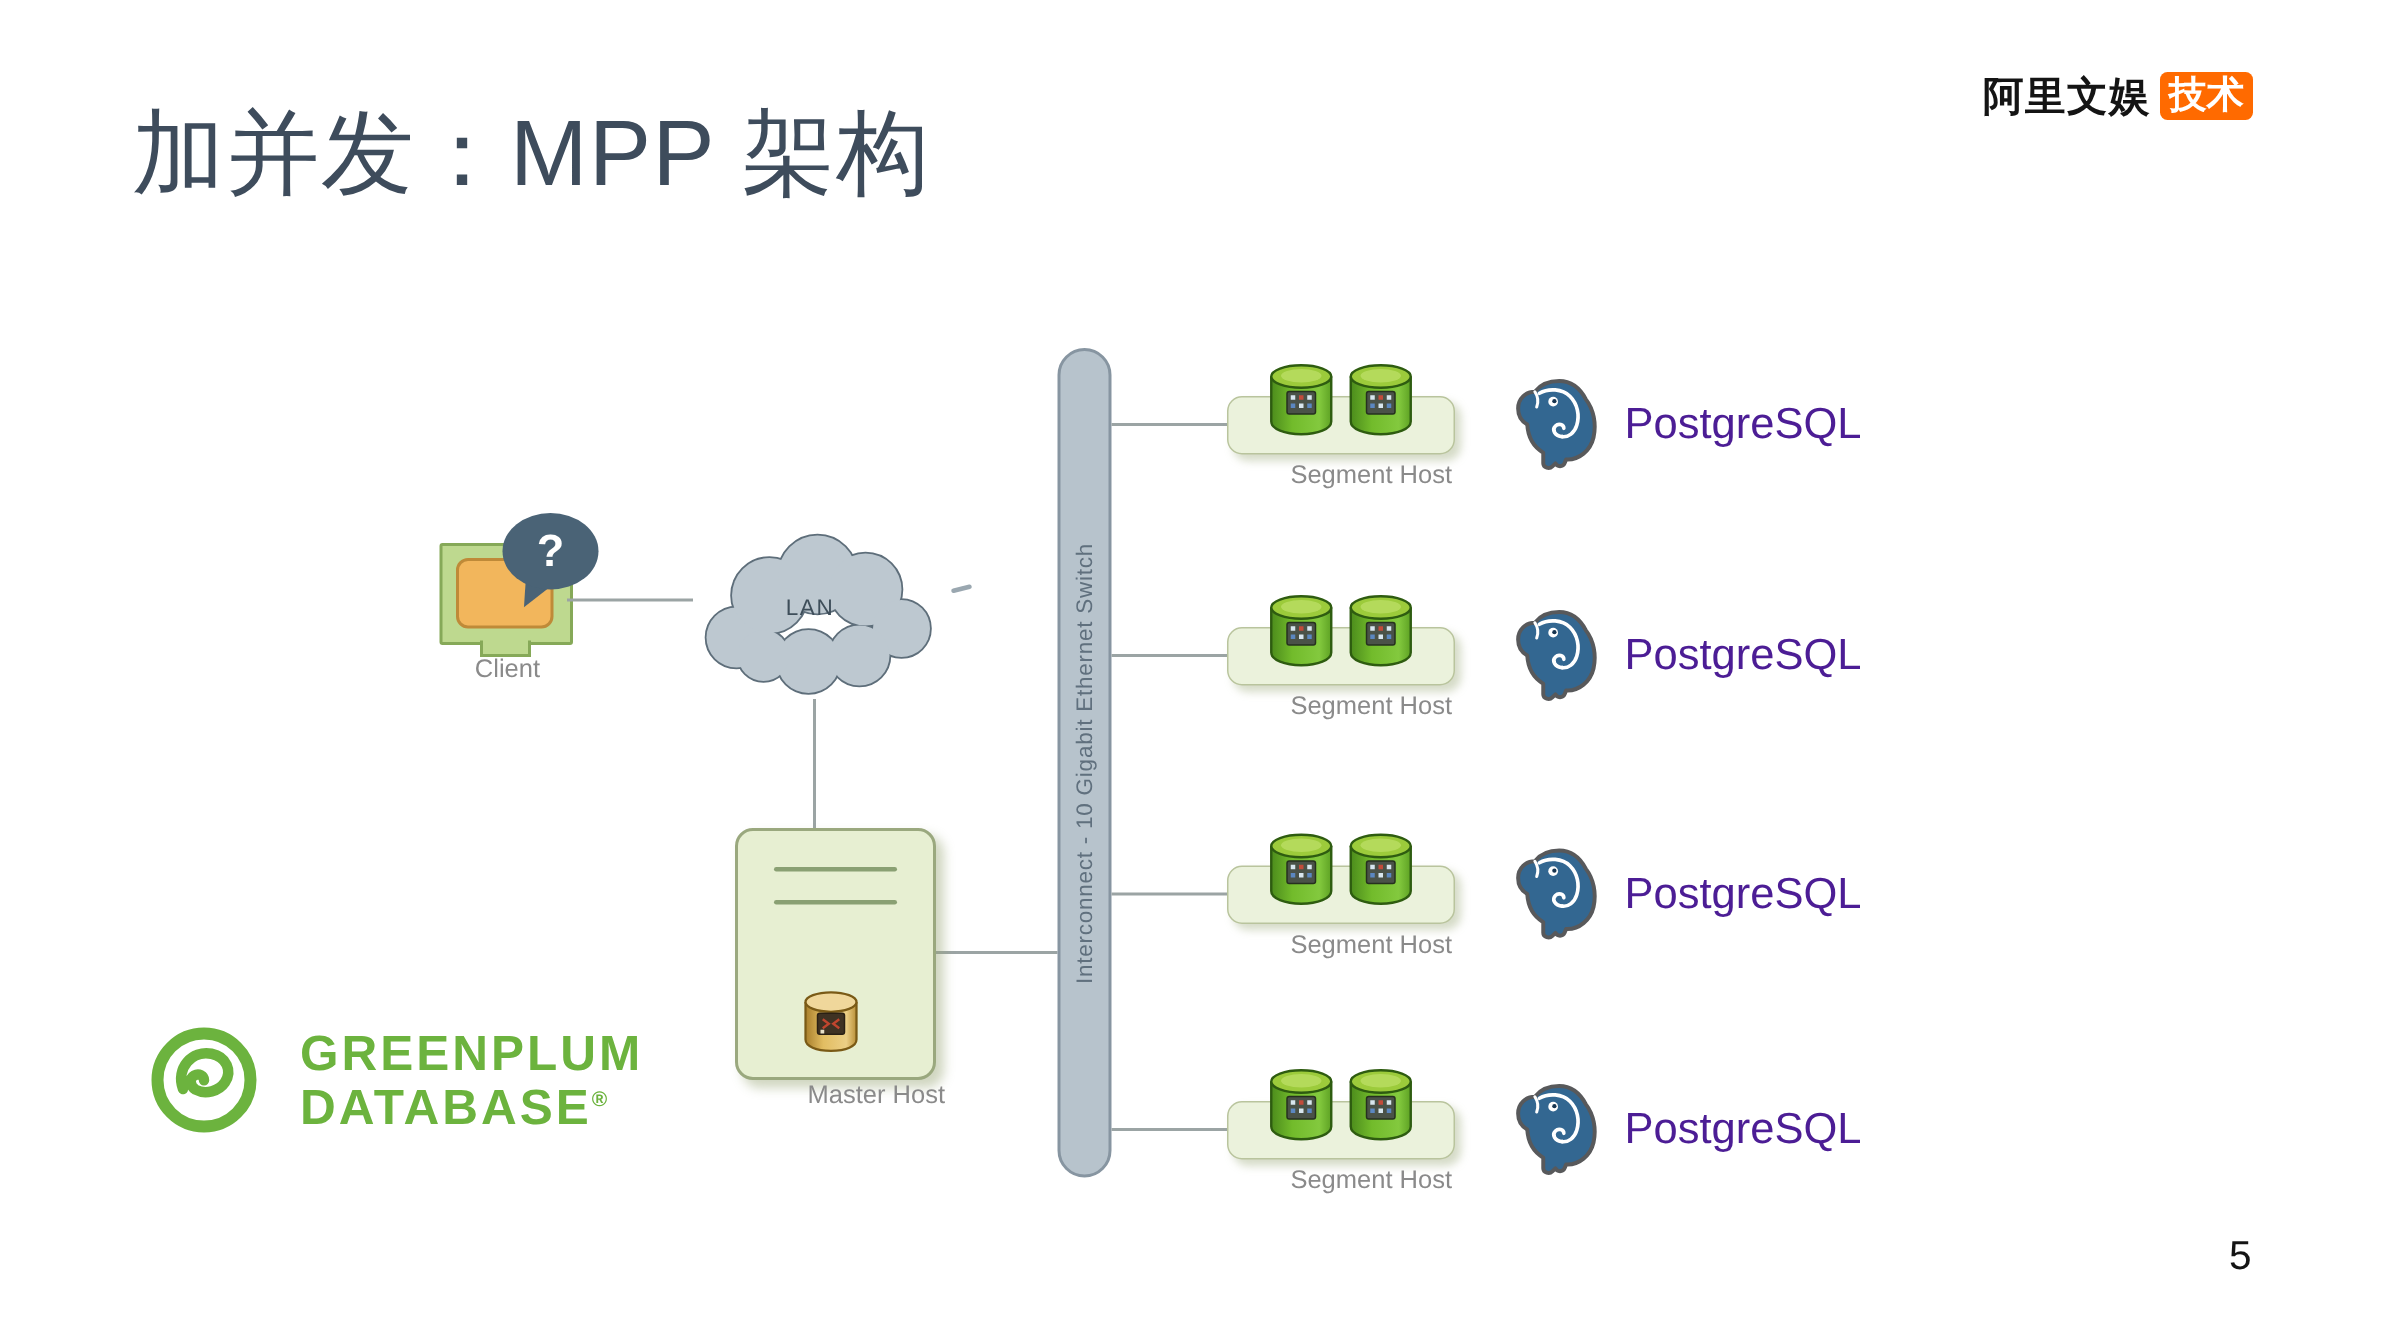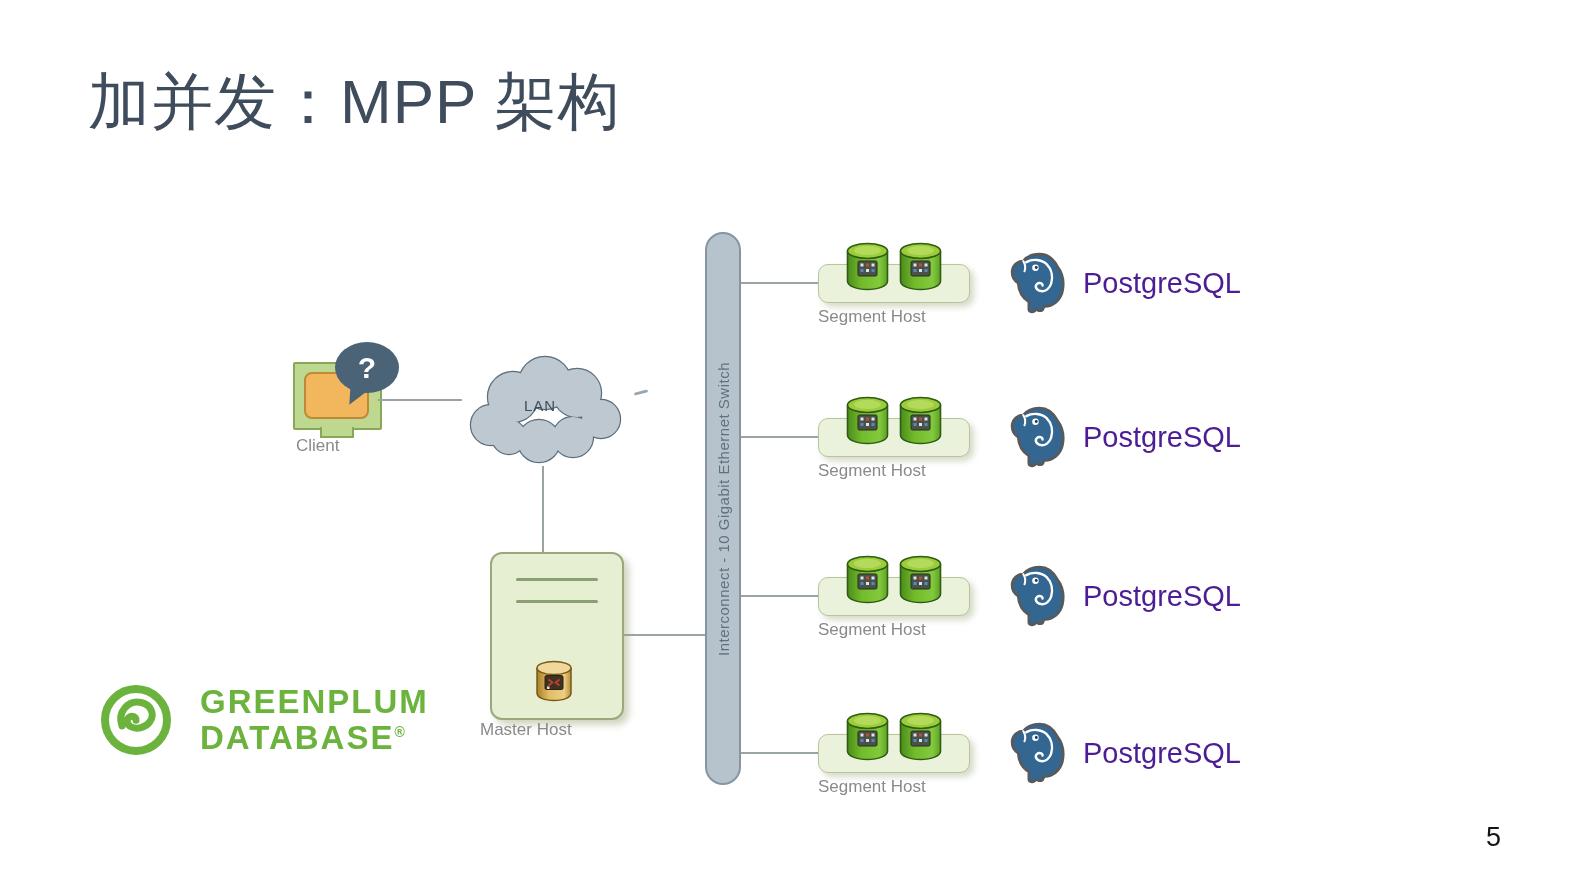"阿里文娱" div.brand { html: none -> <div> <span>阿里文娱</span> <span>技术</span> </div> }
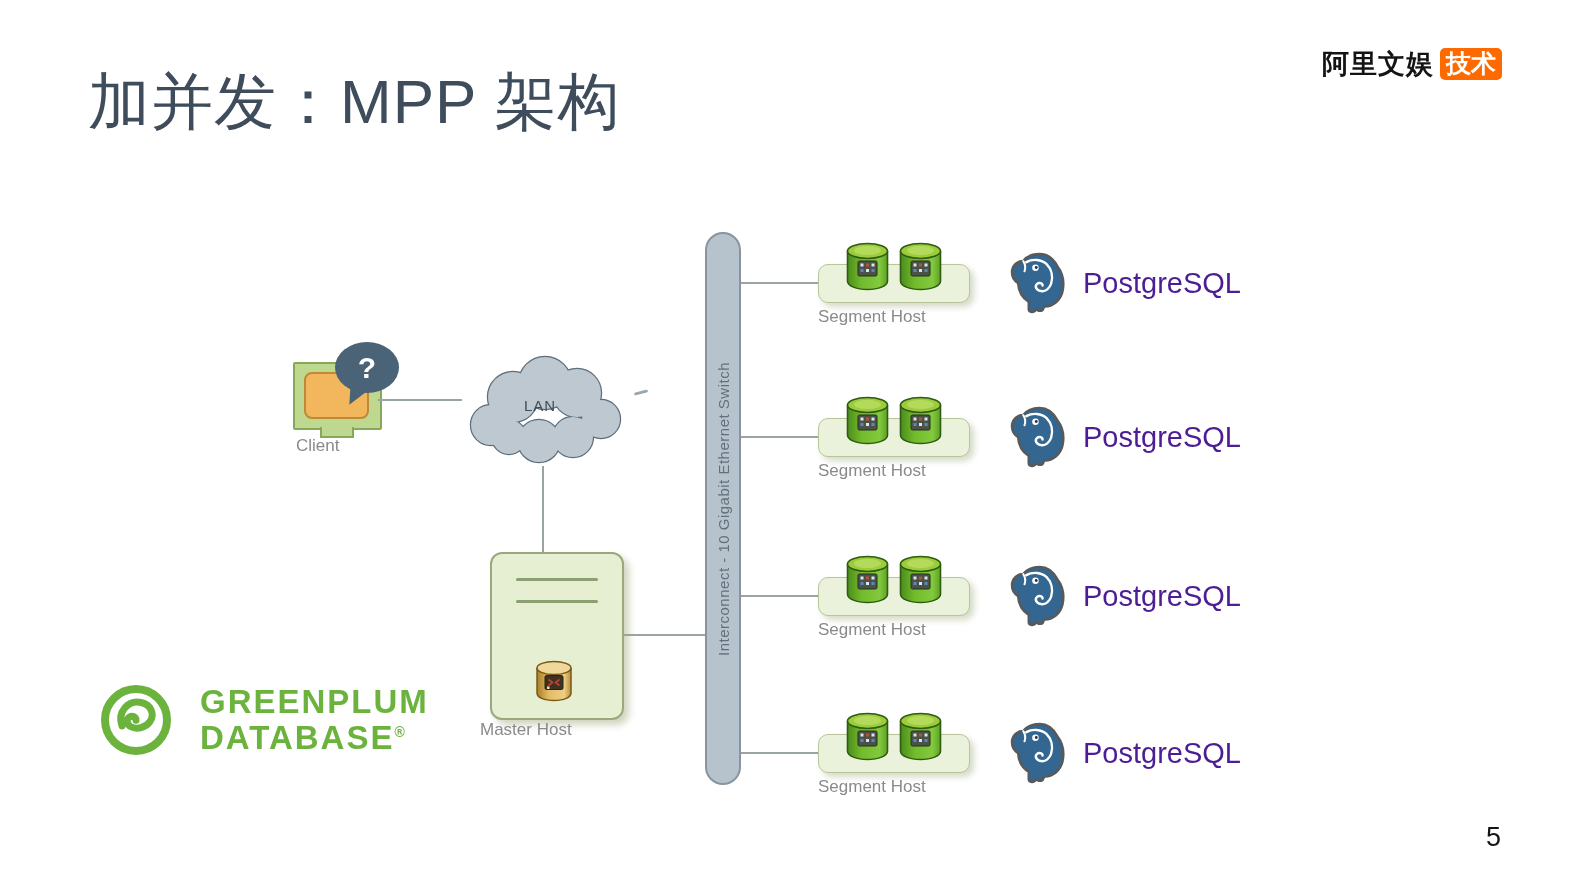"Segment Host" .seg-label { text-align: left -> right }
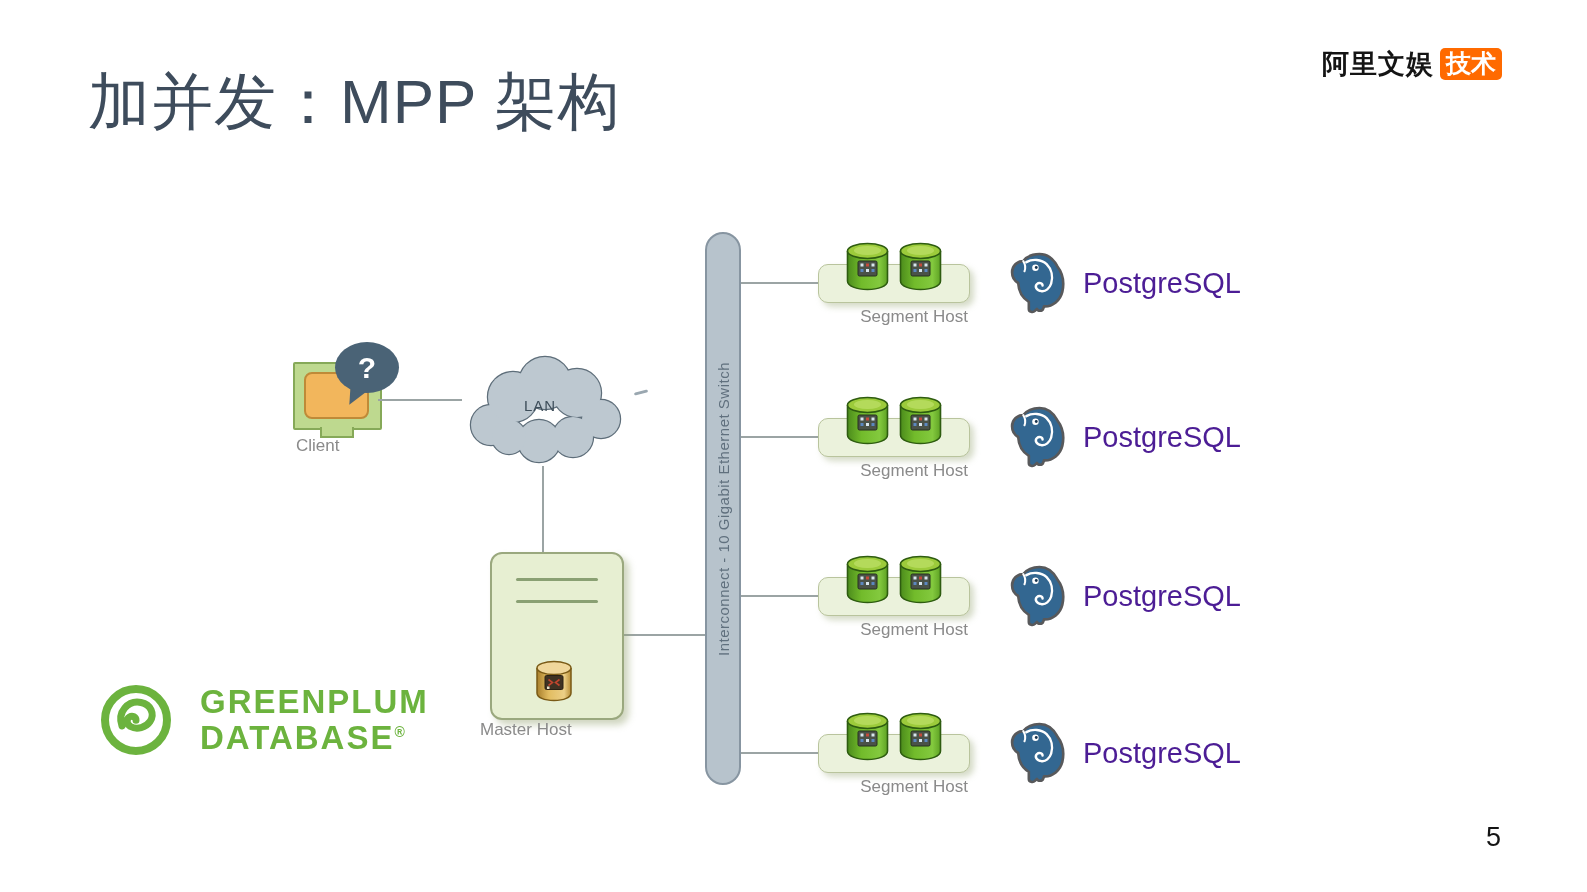"Client" .diagram-label { text-align: left -> right }
